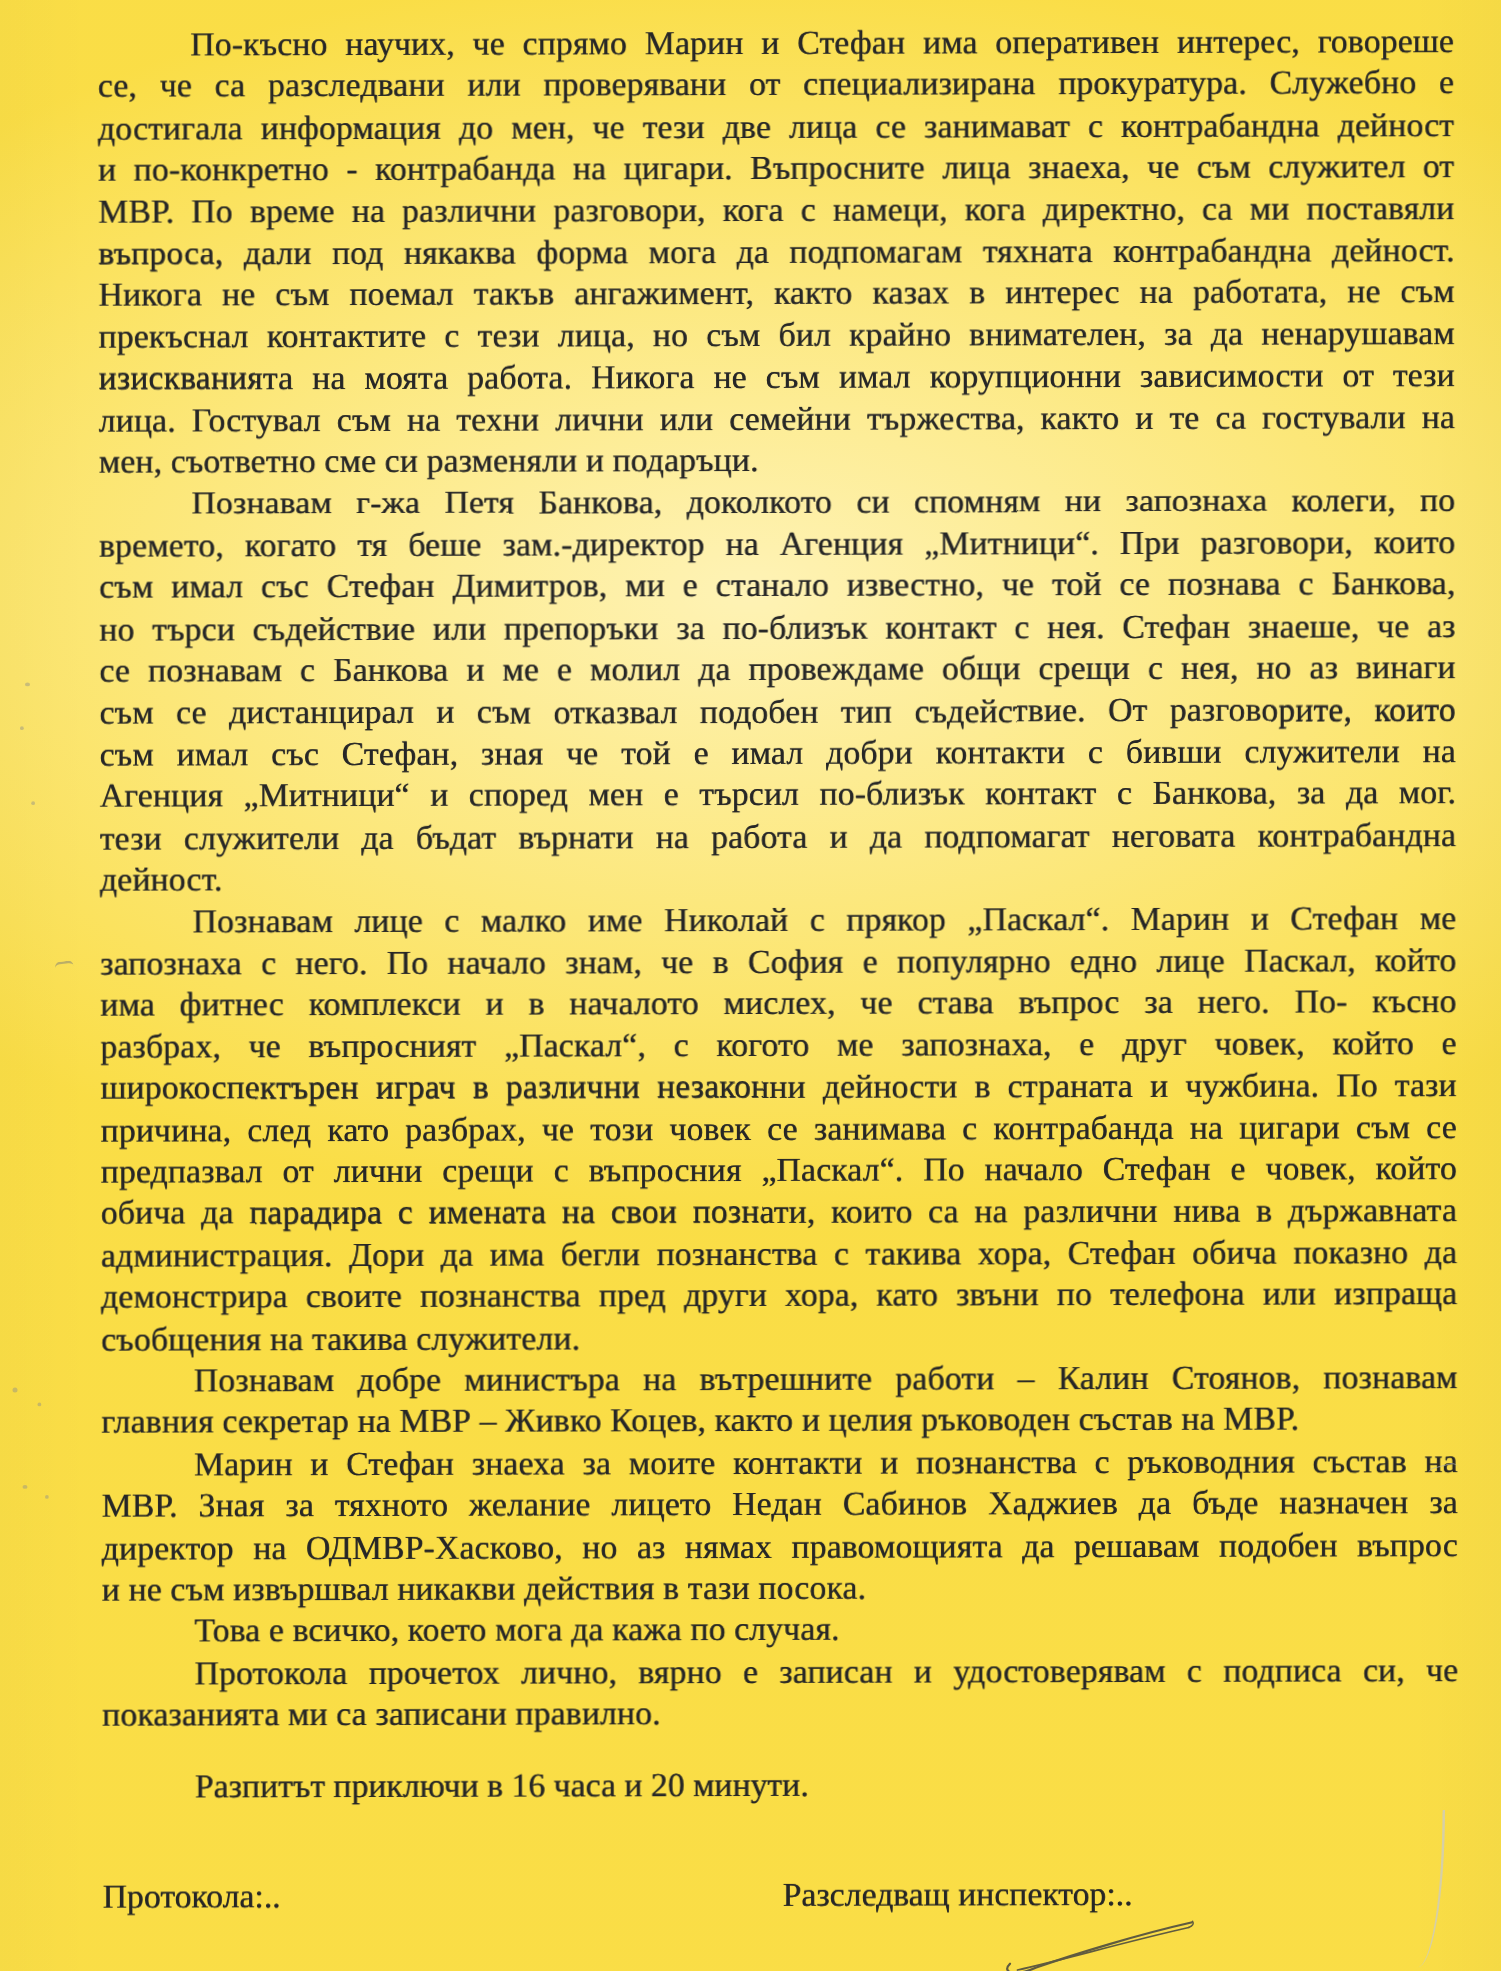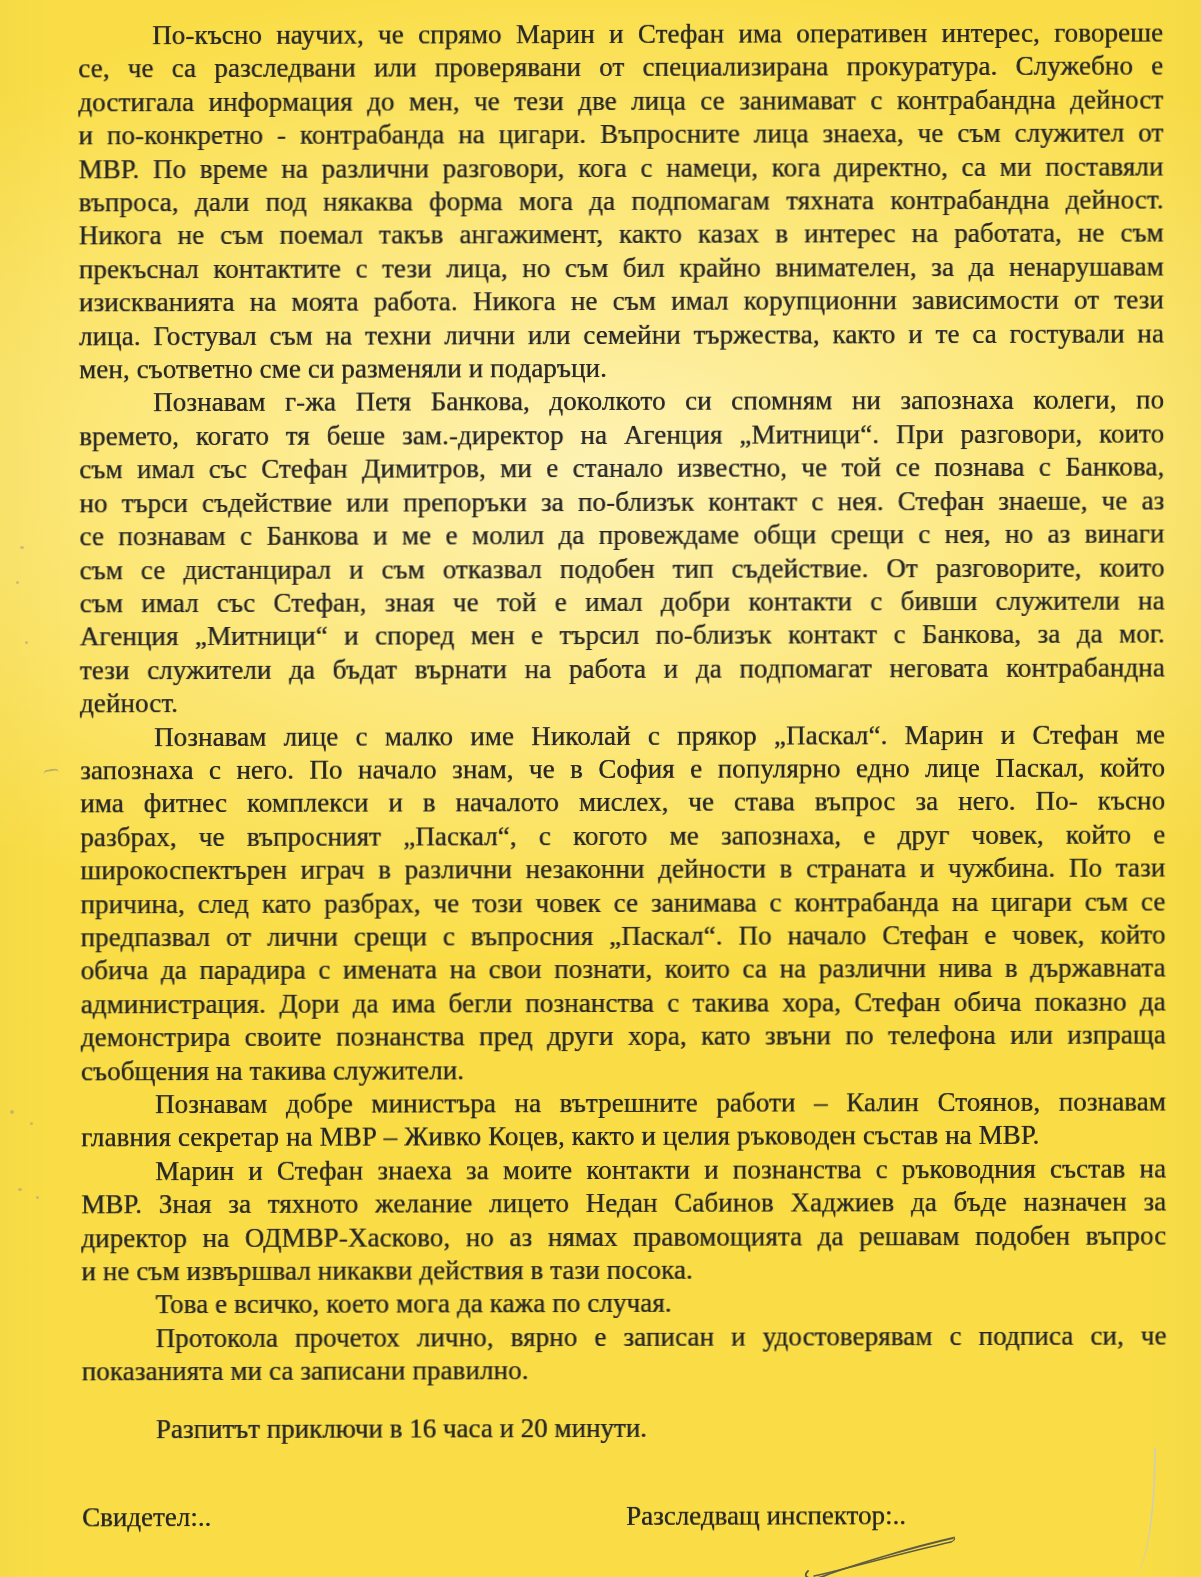"Свидетел:.." span.sig-label { text: Свидетел -> Протокола }
